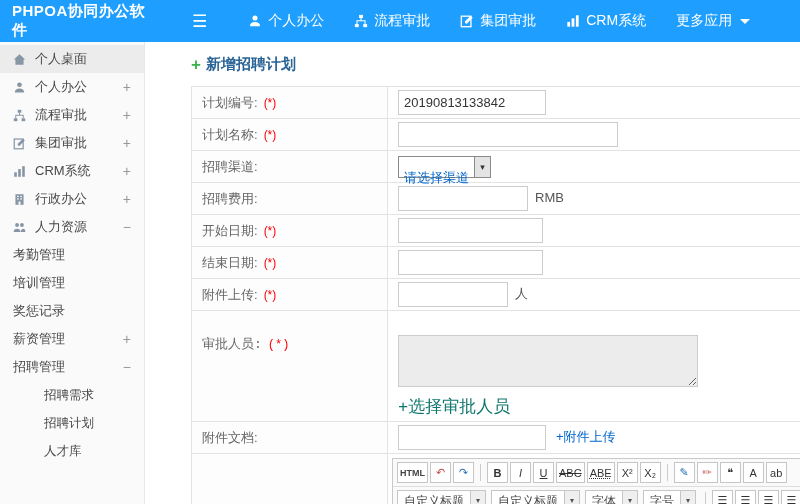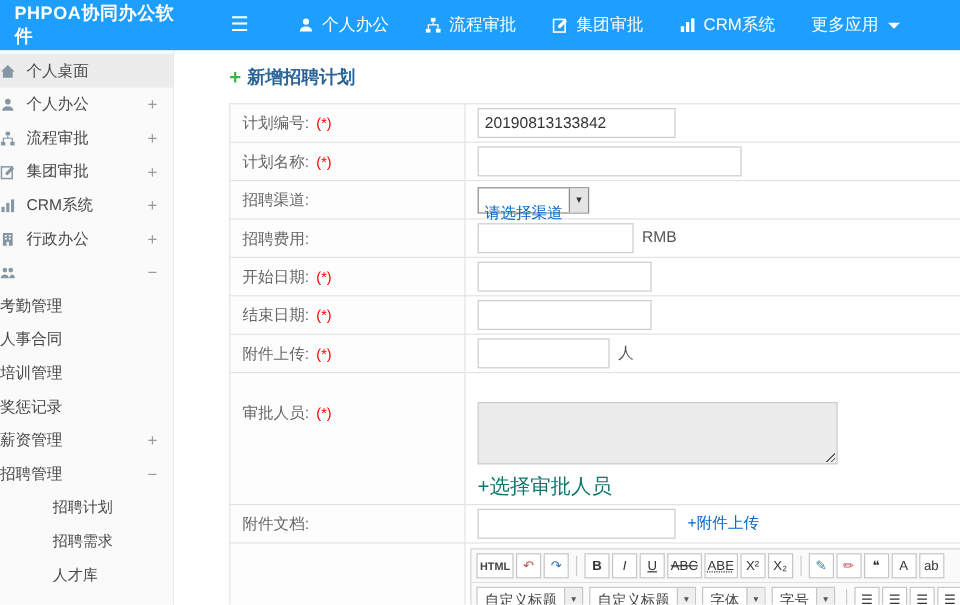"个人桌面" .side-item { padding-left: none -> 13px }
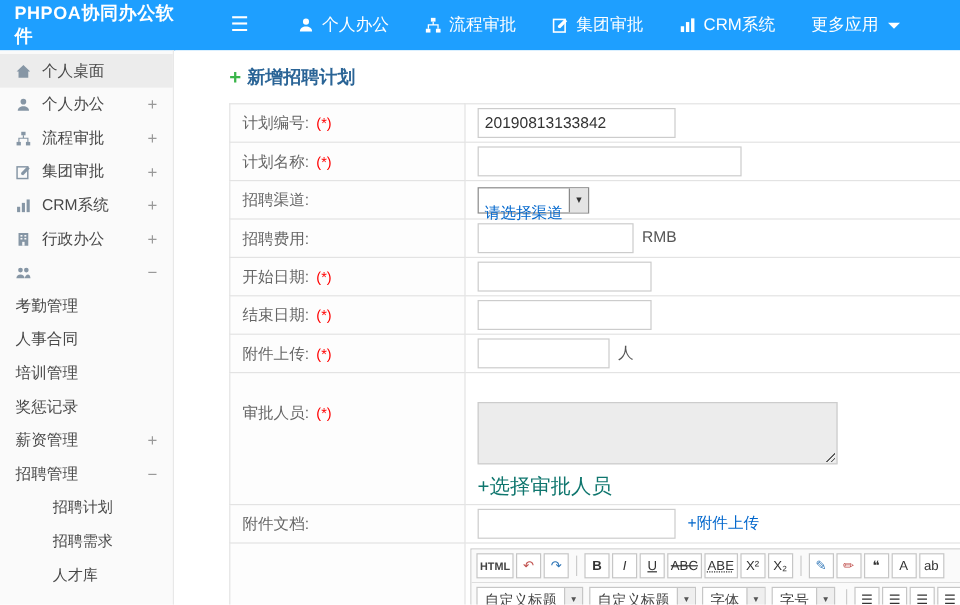"20190813133842" .w165 { width: 165px -> 148px }
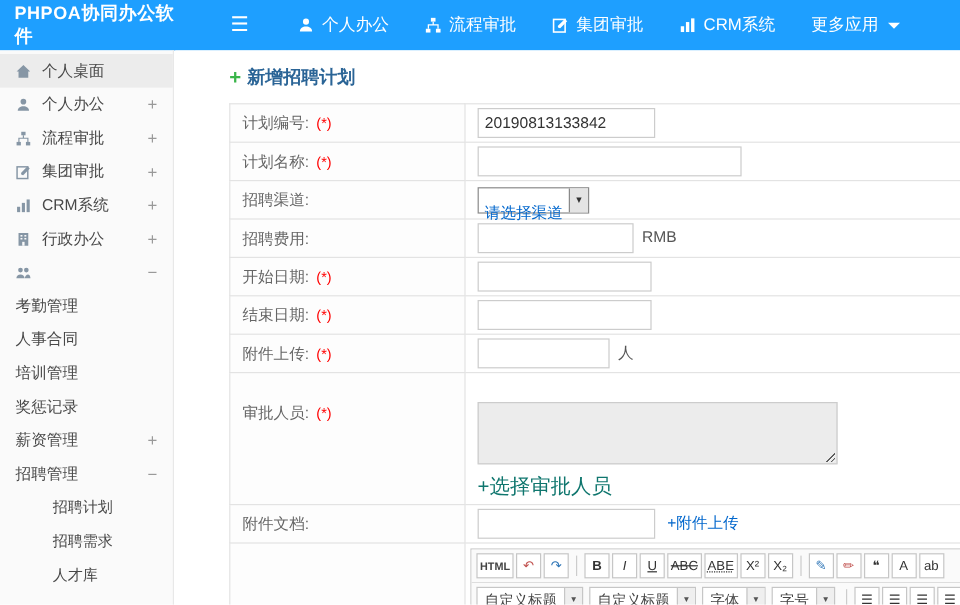"人力资源" span.slabel { html: none -> <span>人力资源</span> }
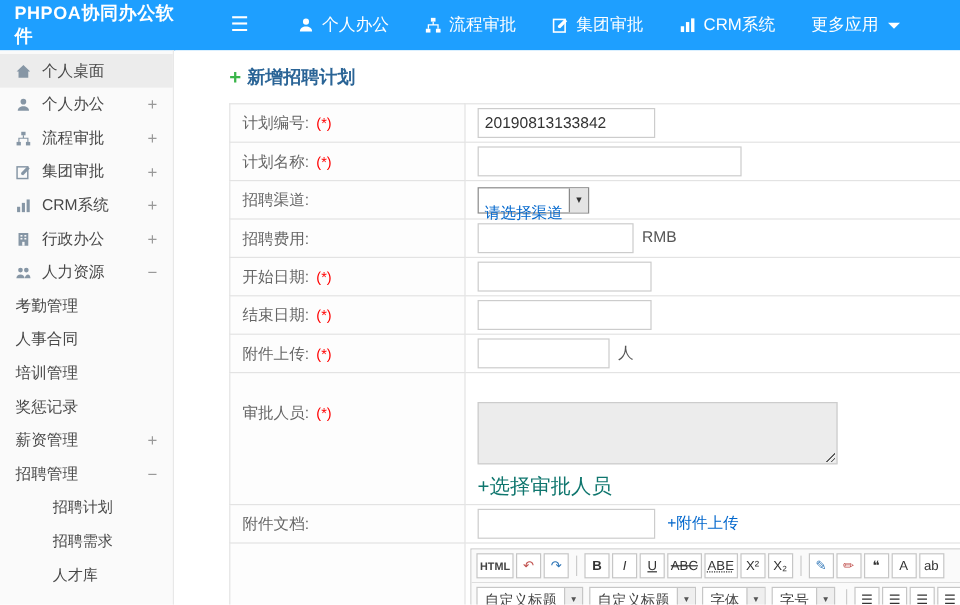"人事合同" div.side-item { html: <div> <span>人事合同</span> </div> -> none }
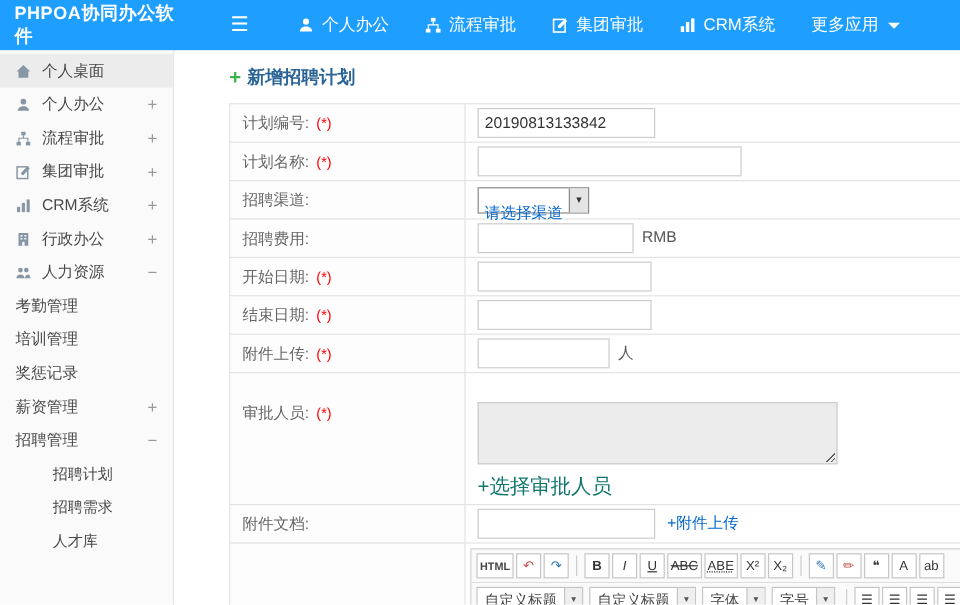"审批人员: (*)" tr.top td { font-family: none -> Liberation Mono, monospace }
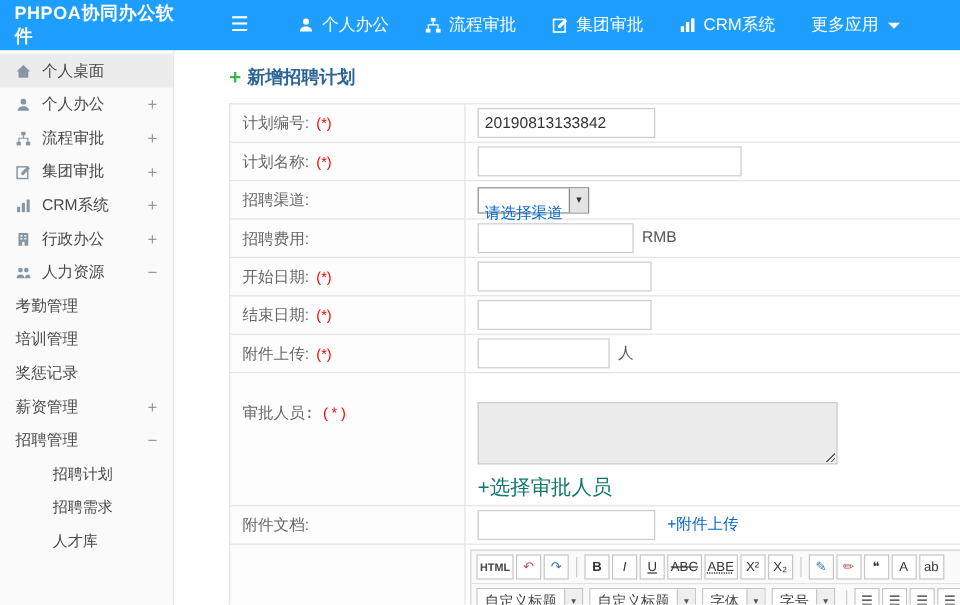"招聘计划" div.side-item { order: before "招聘需求" -> after "招聘需求" }
